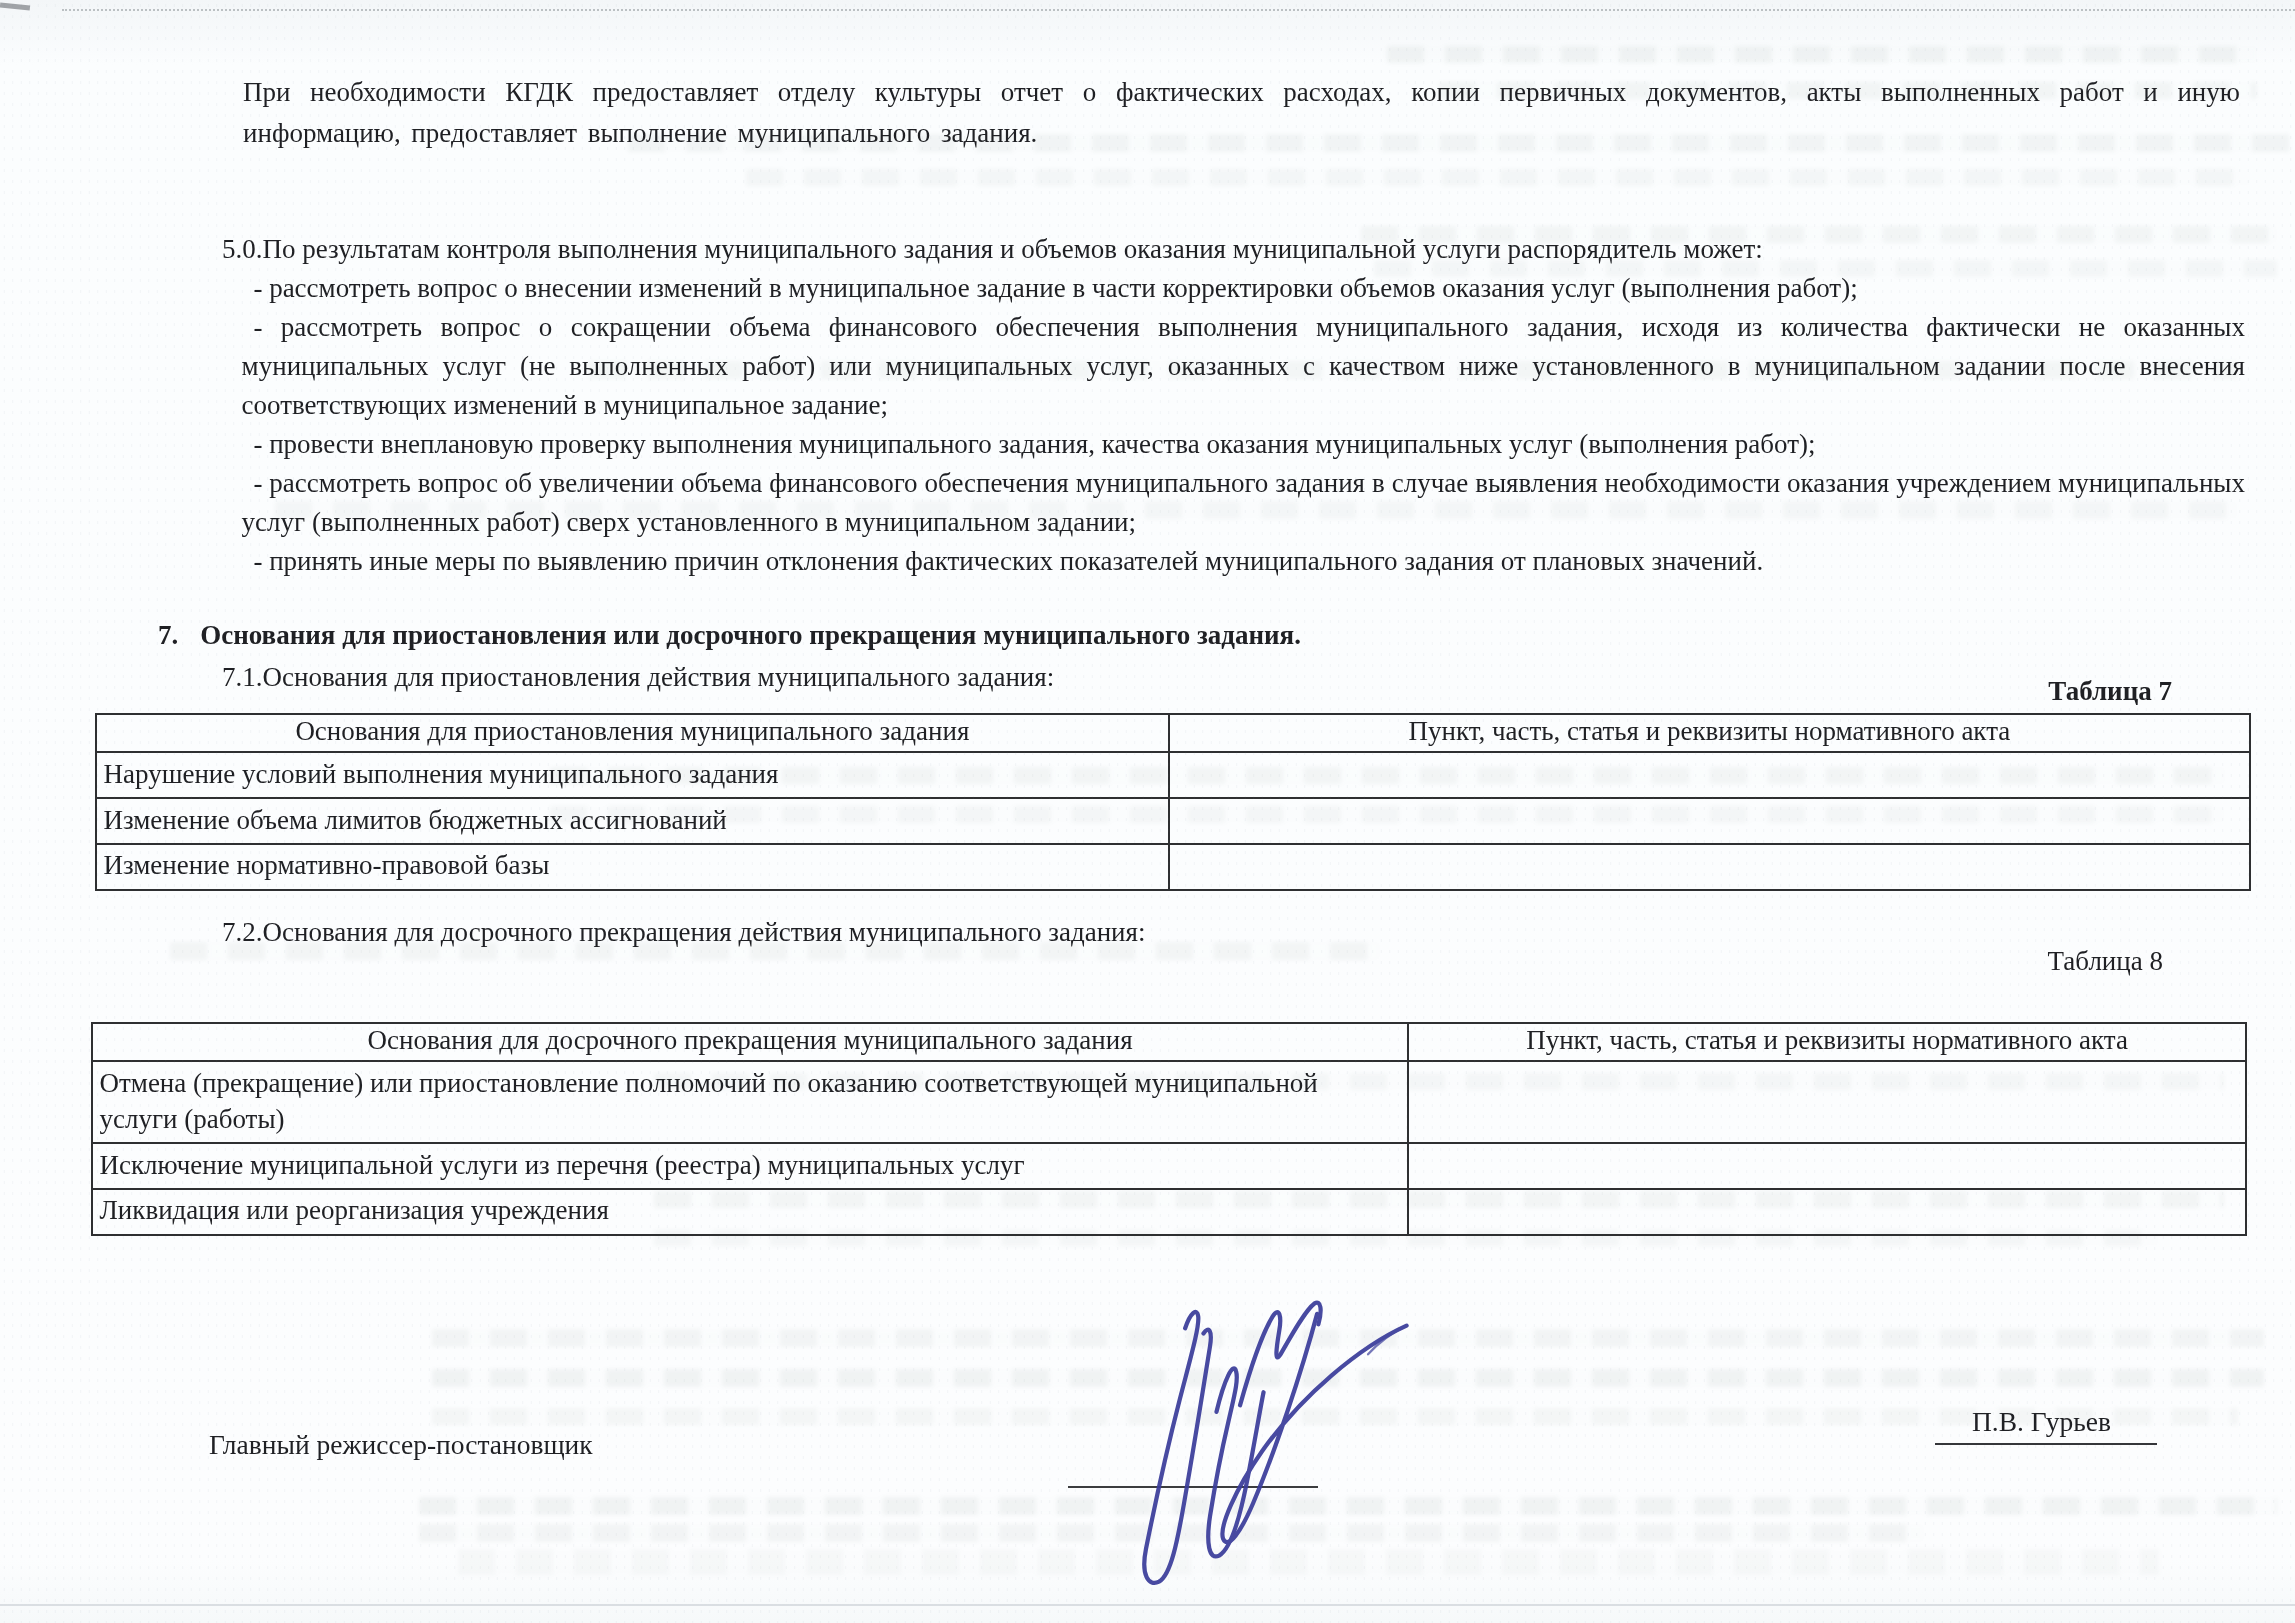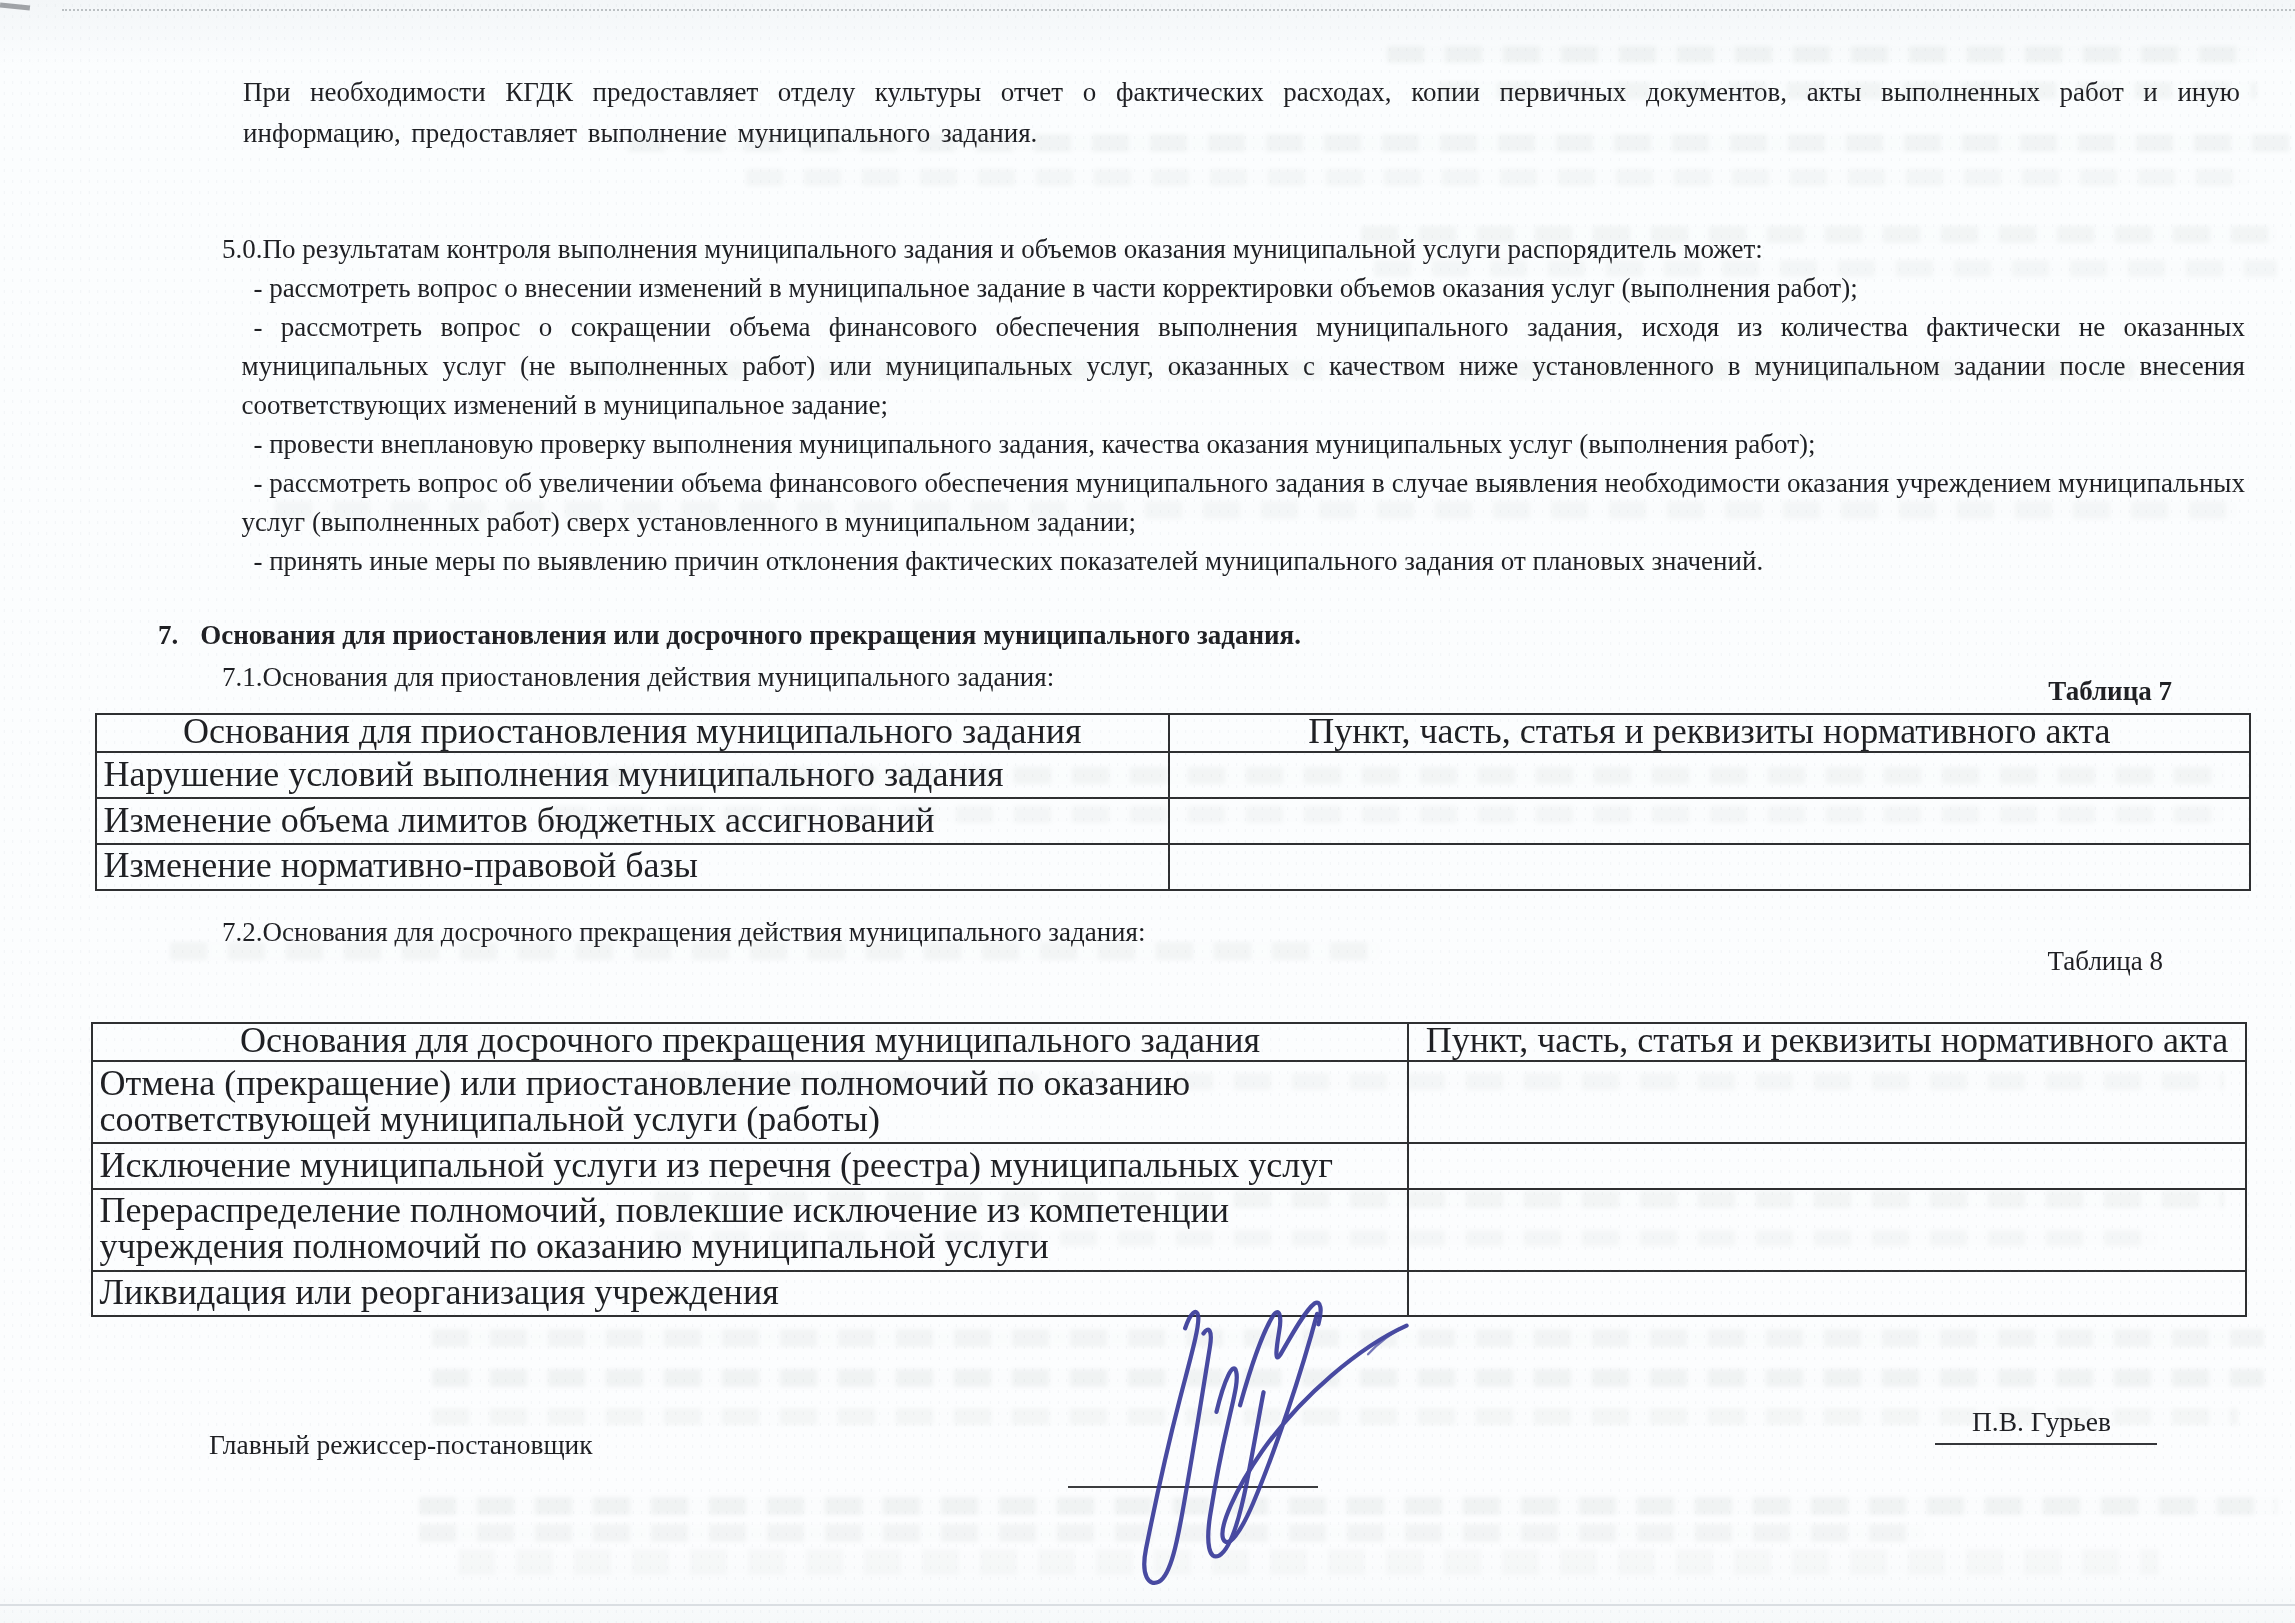"Основания для приостановления" th, td { font-size: 36px -> 27px }
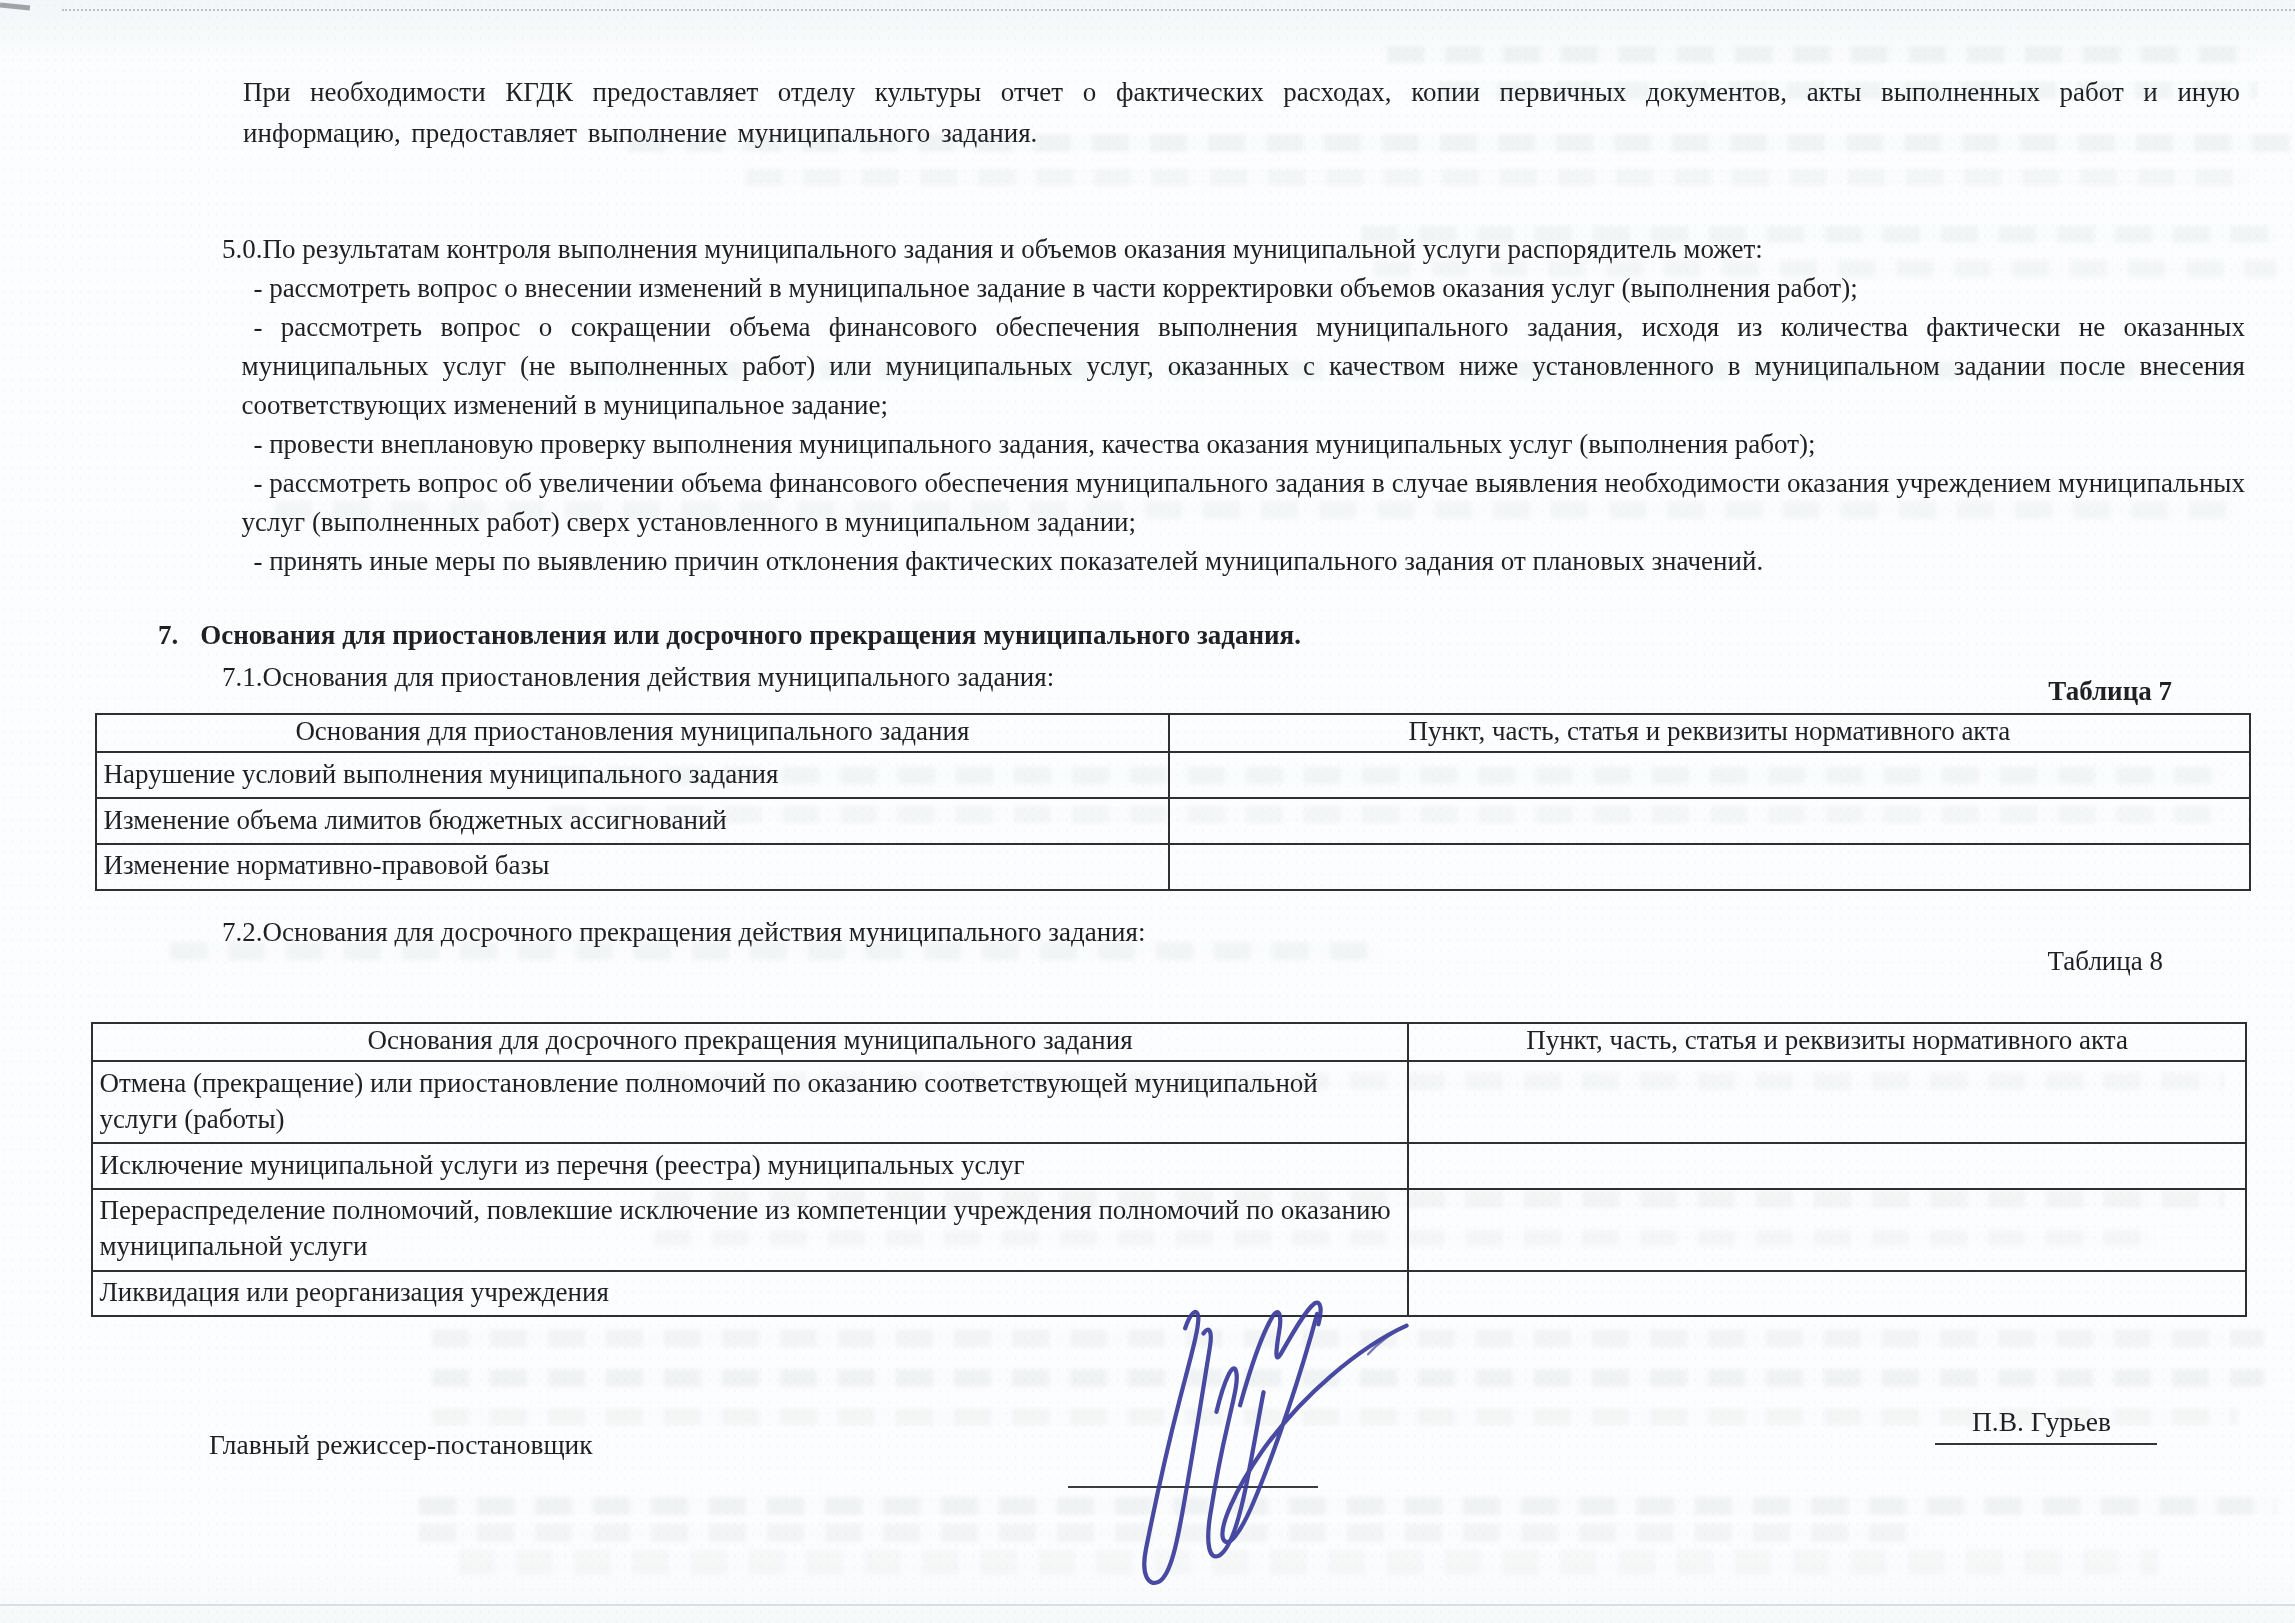"Перераспределение полномочий, повлекшие" tr { html: <tr> <td>Перераспределение полномочий, повлекшие исключение из компетенции учреждения полномочий по оказанию муниципальной услуги</td> <td></td> </tr> -> none }
